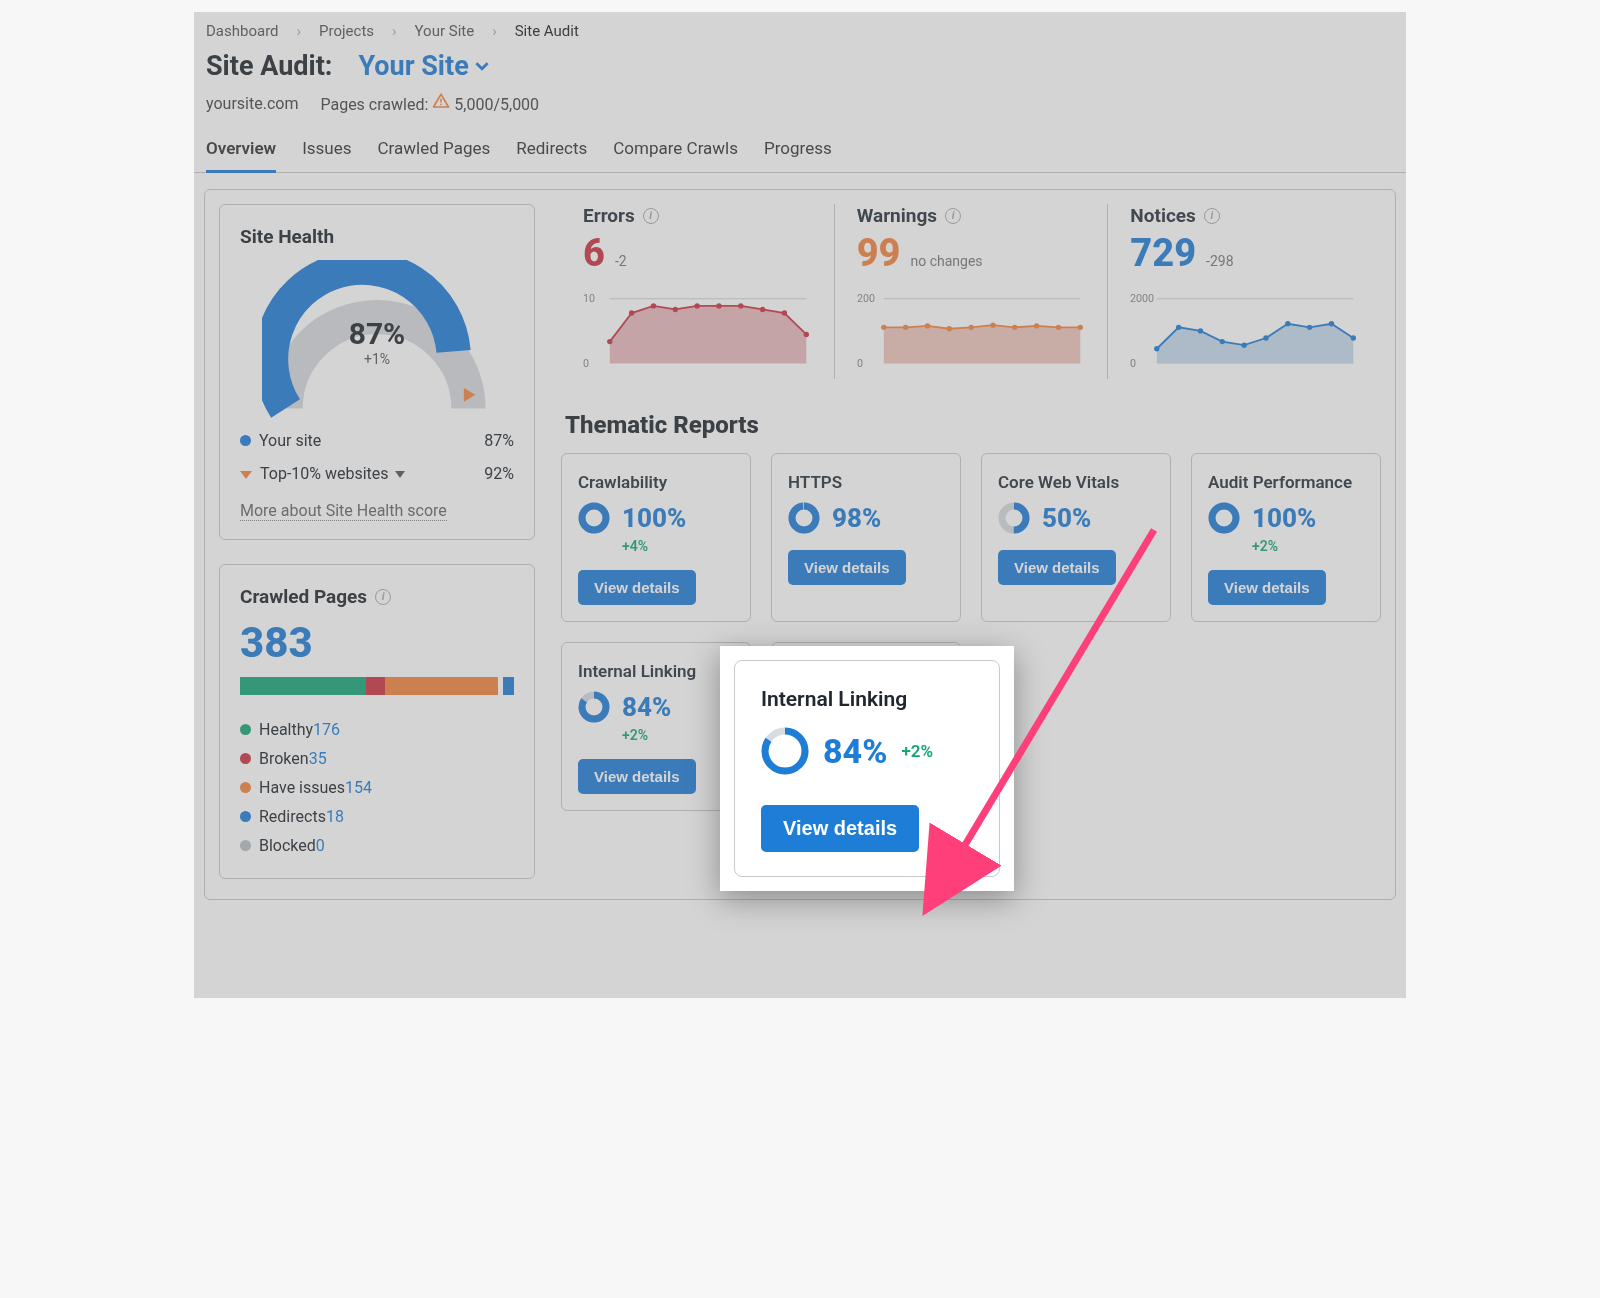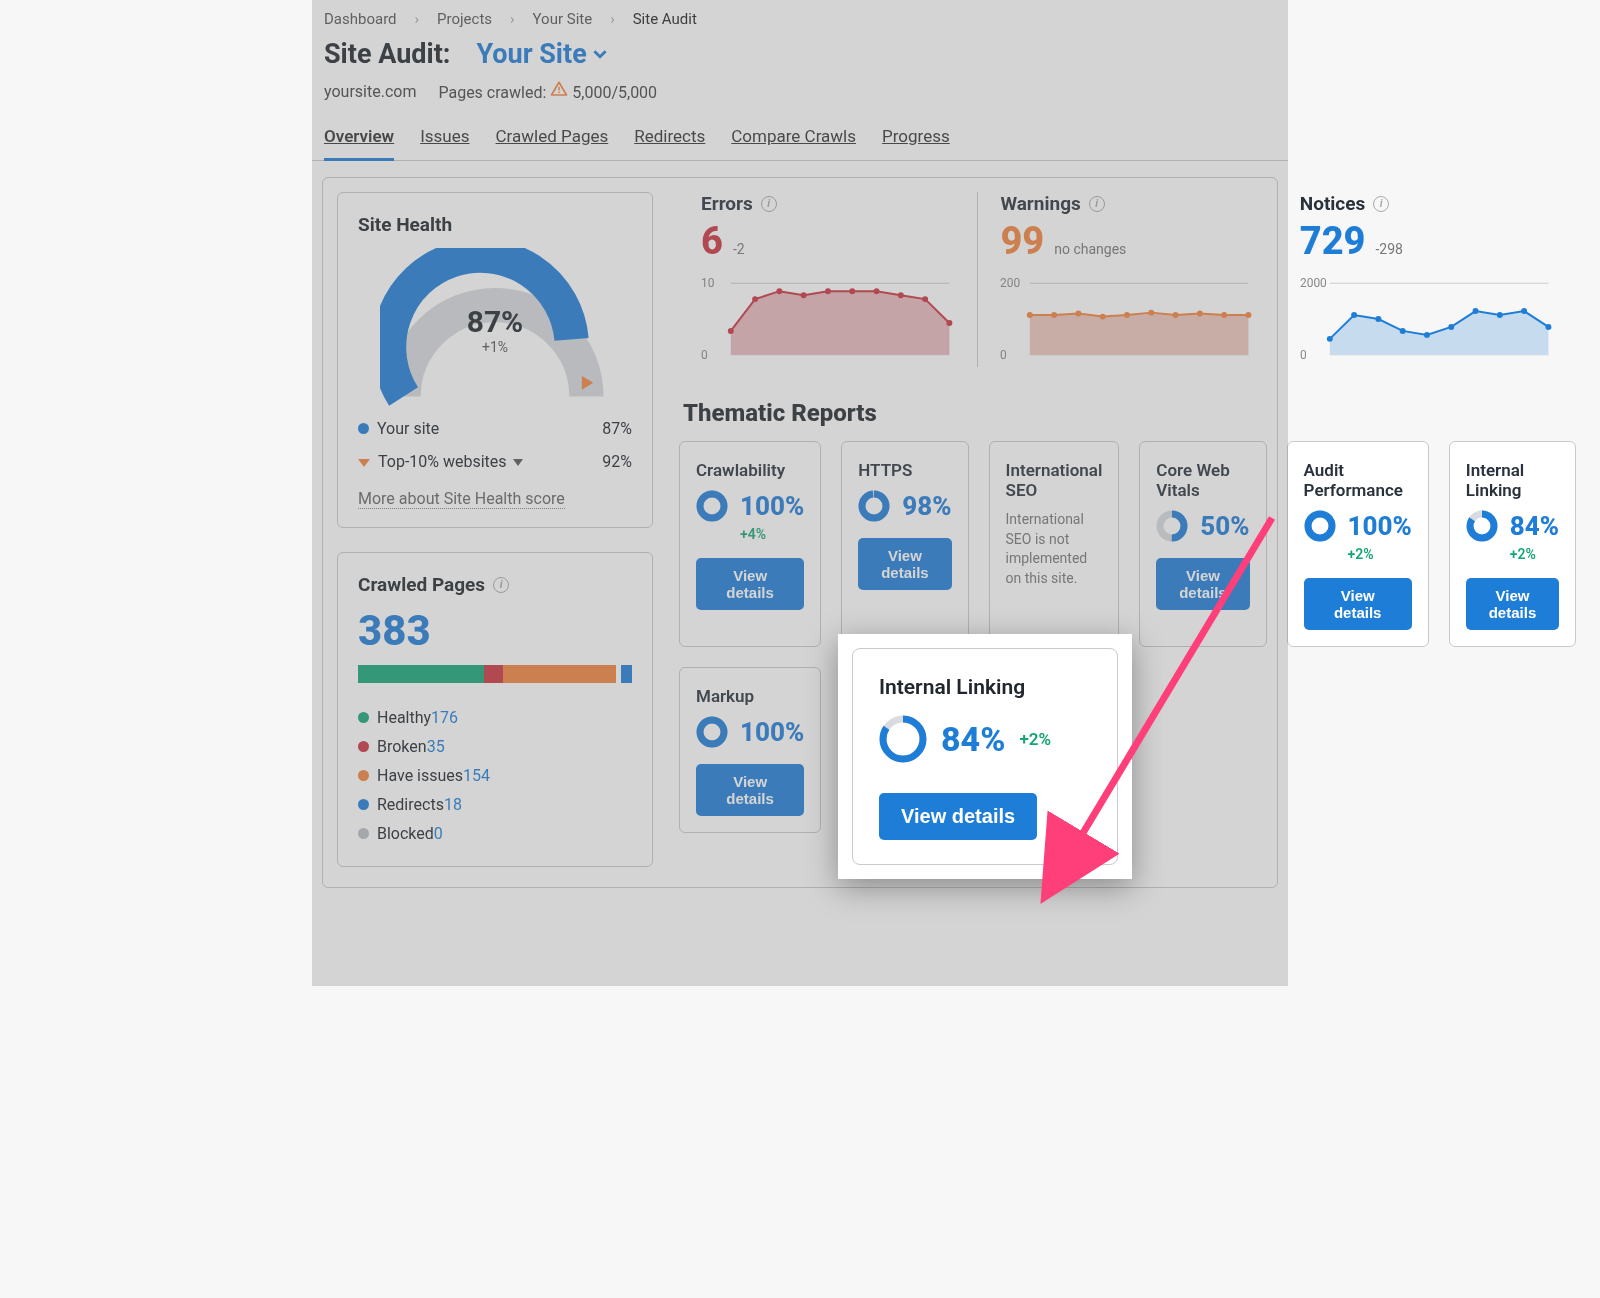"Dashboard" #stage { margin: 0 auto -> 12px auto; width: 976px -> 1212px }
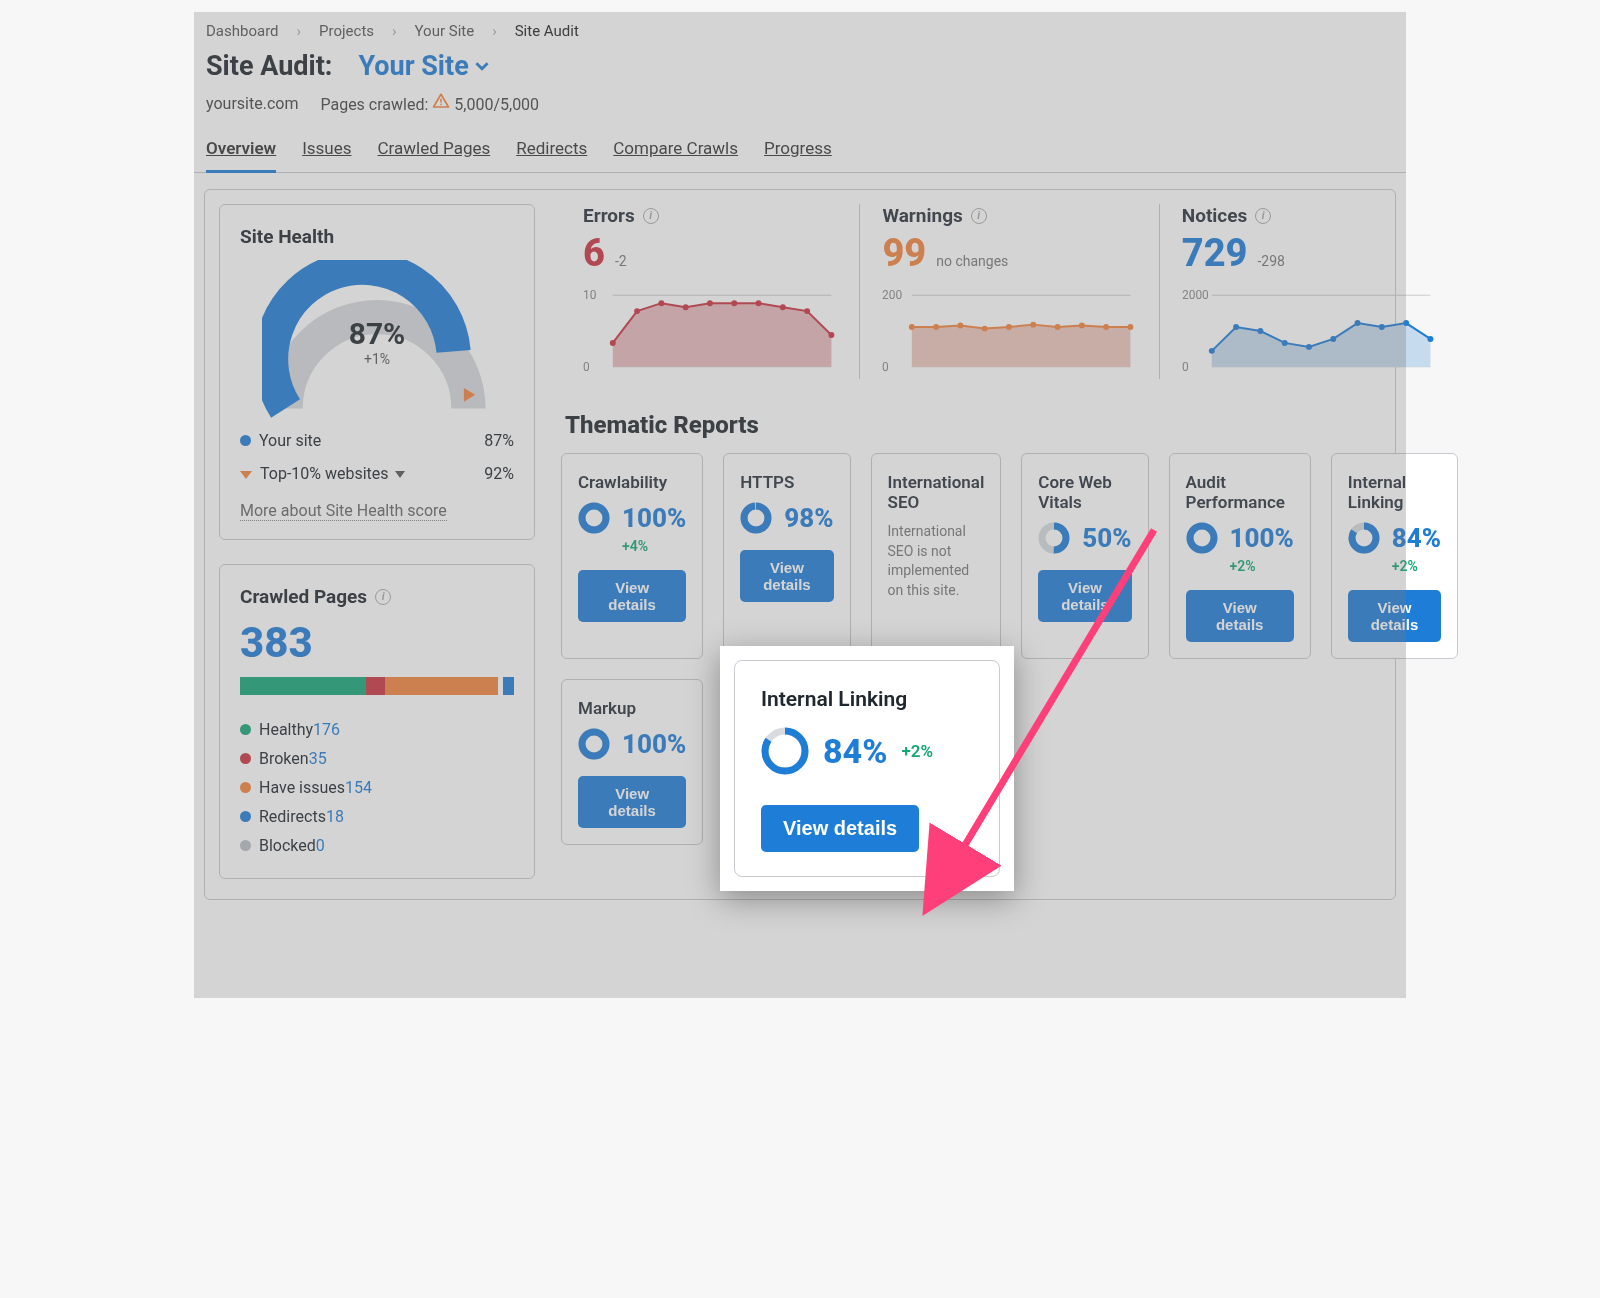"Overview" .tabs { text-decoration: underline -> none }
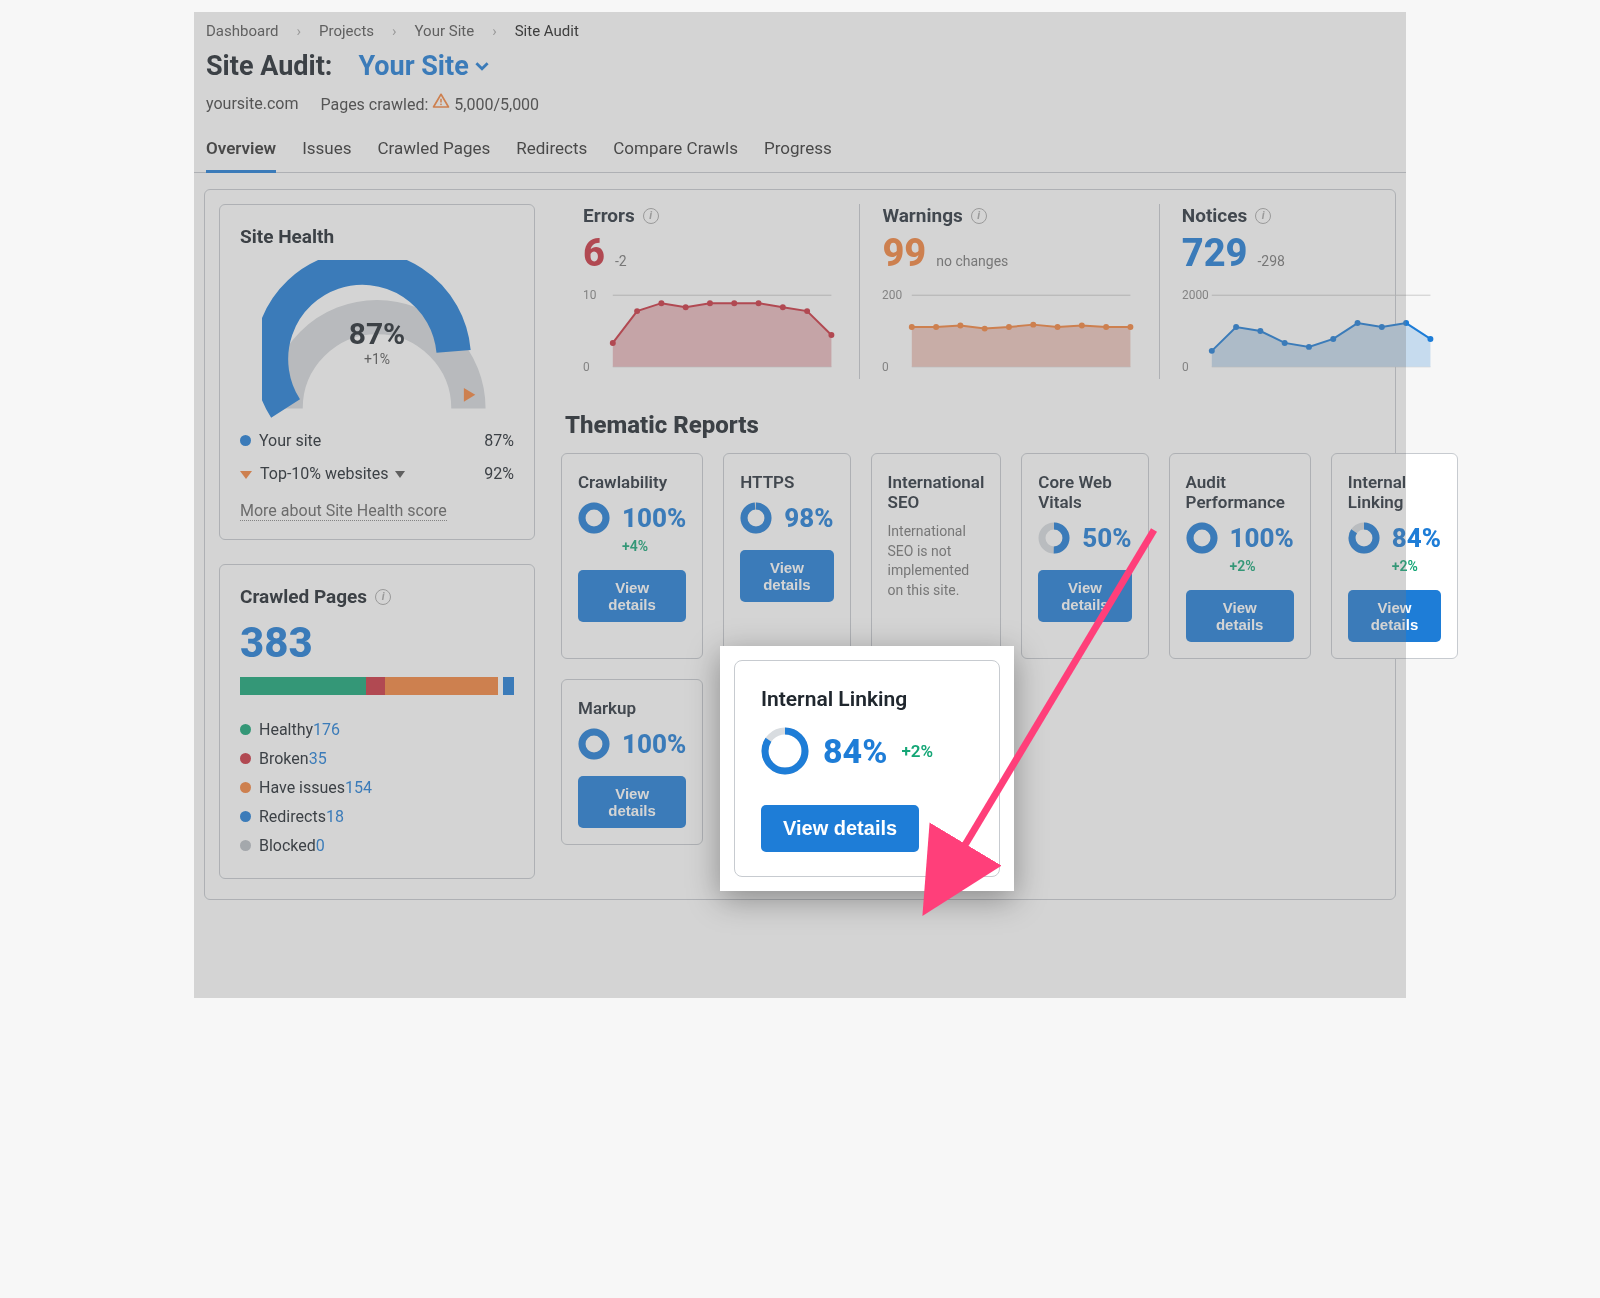"Crawlability" .rep-grid { grid-template-columns: repeat(6,1fr) -> repeat(4,1fr) }
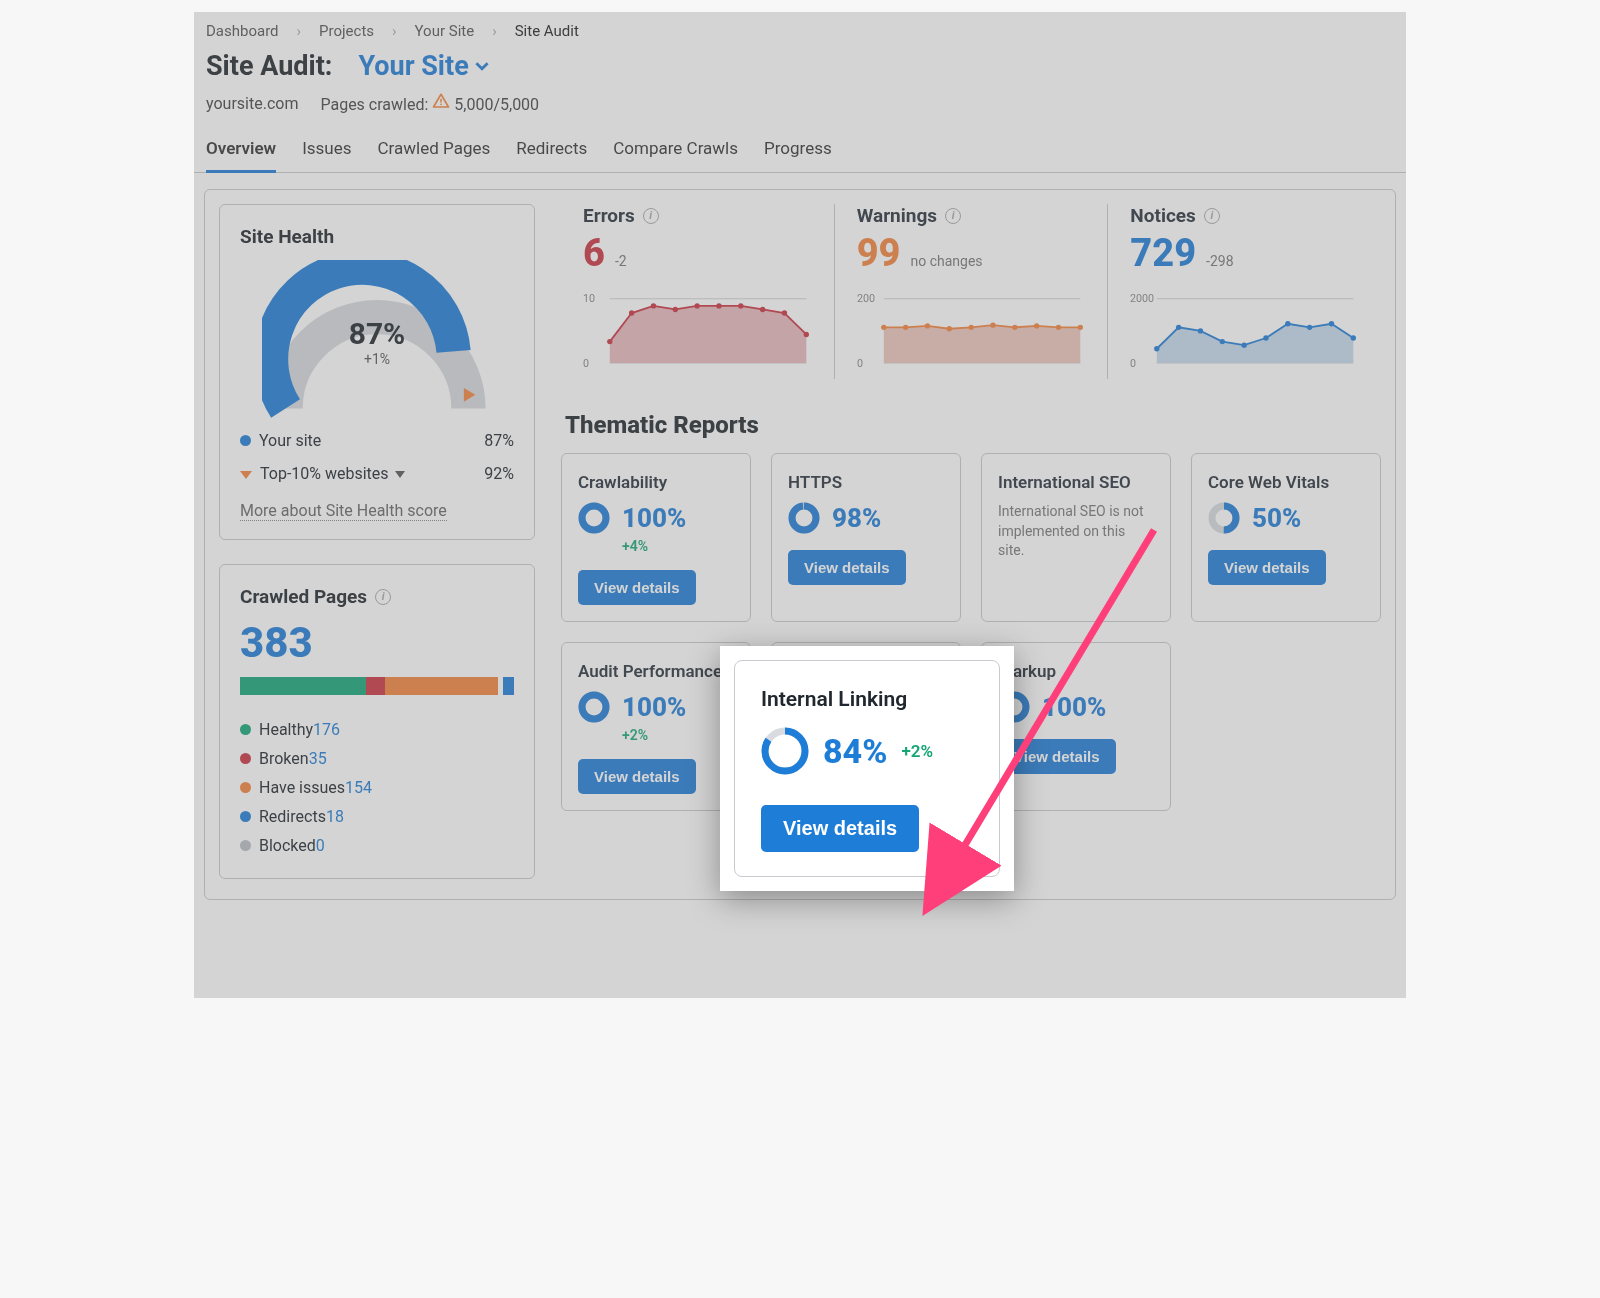"International SEO" div.rep { html: <div> <h5>International SEO</h5> <div>International SEO is not implemented on this site.</div> </div> -> none }
